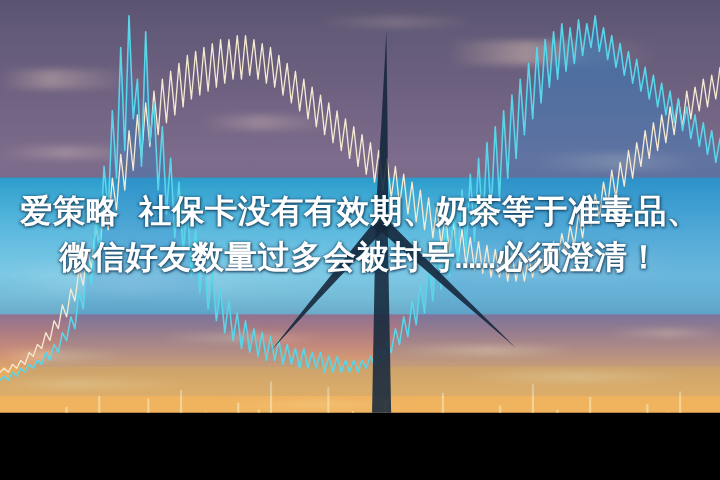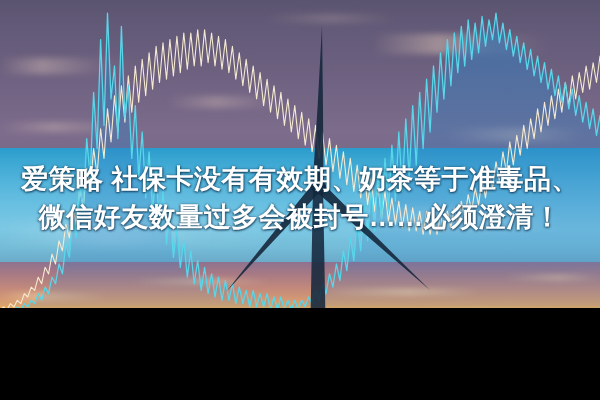"爱策略 社保卡没有有效期、奶茶等于准毒品、微信好友数量过多会被封号……必须澄清！" #stage { font-family: Liberation Sans, sans-serif -> Liberation Mono, monospace; height: 308px -> 344px }
